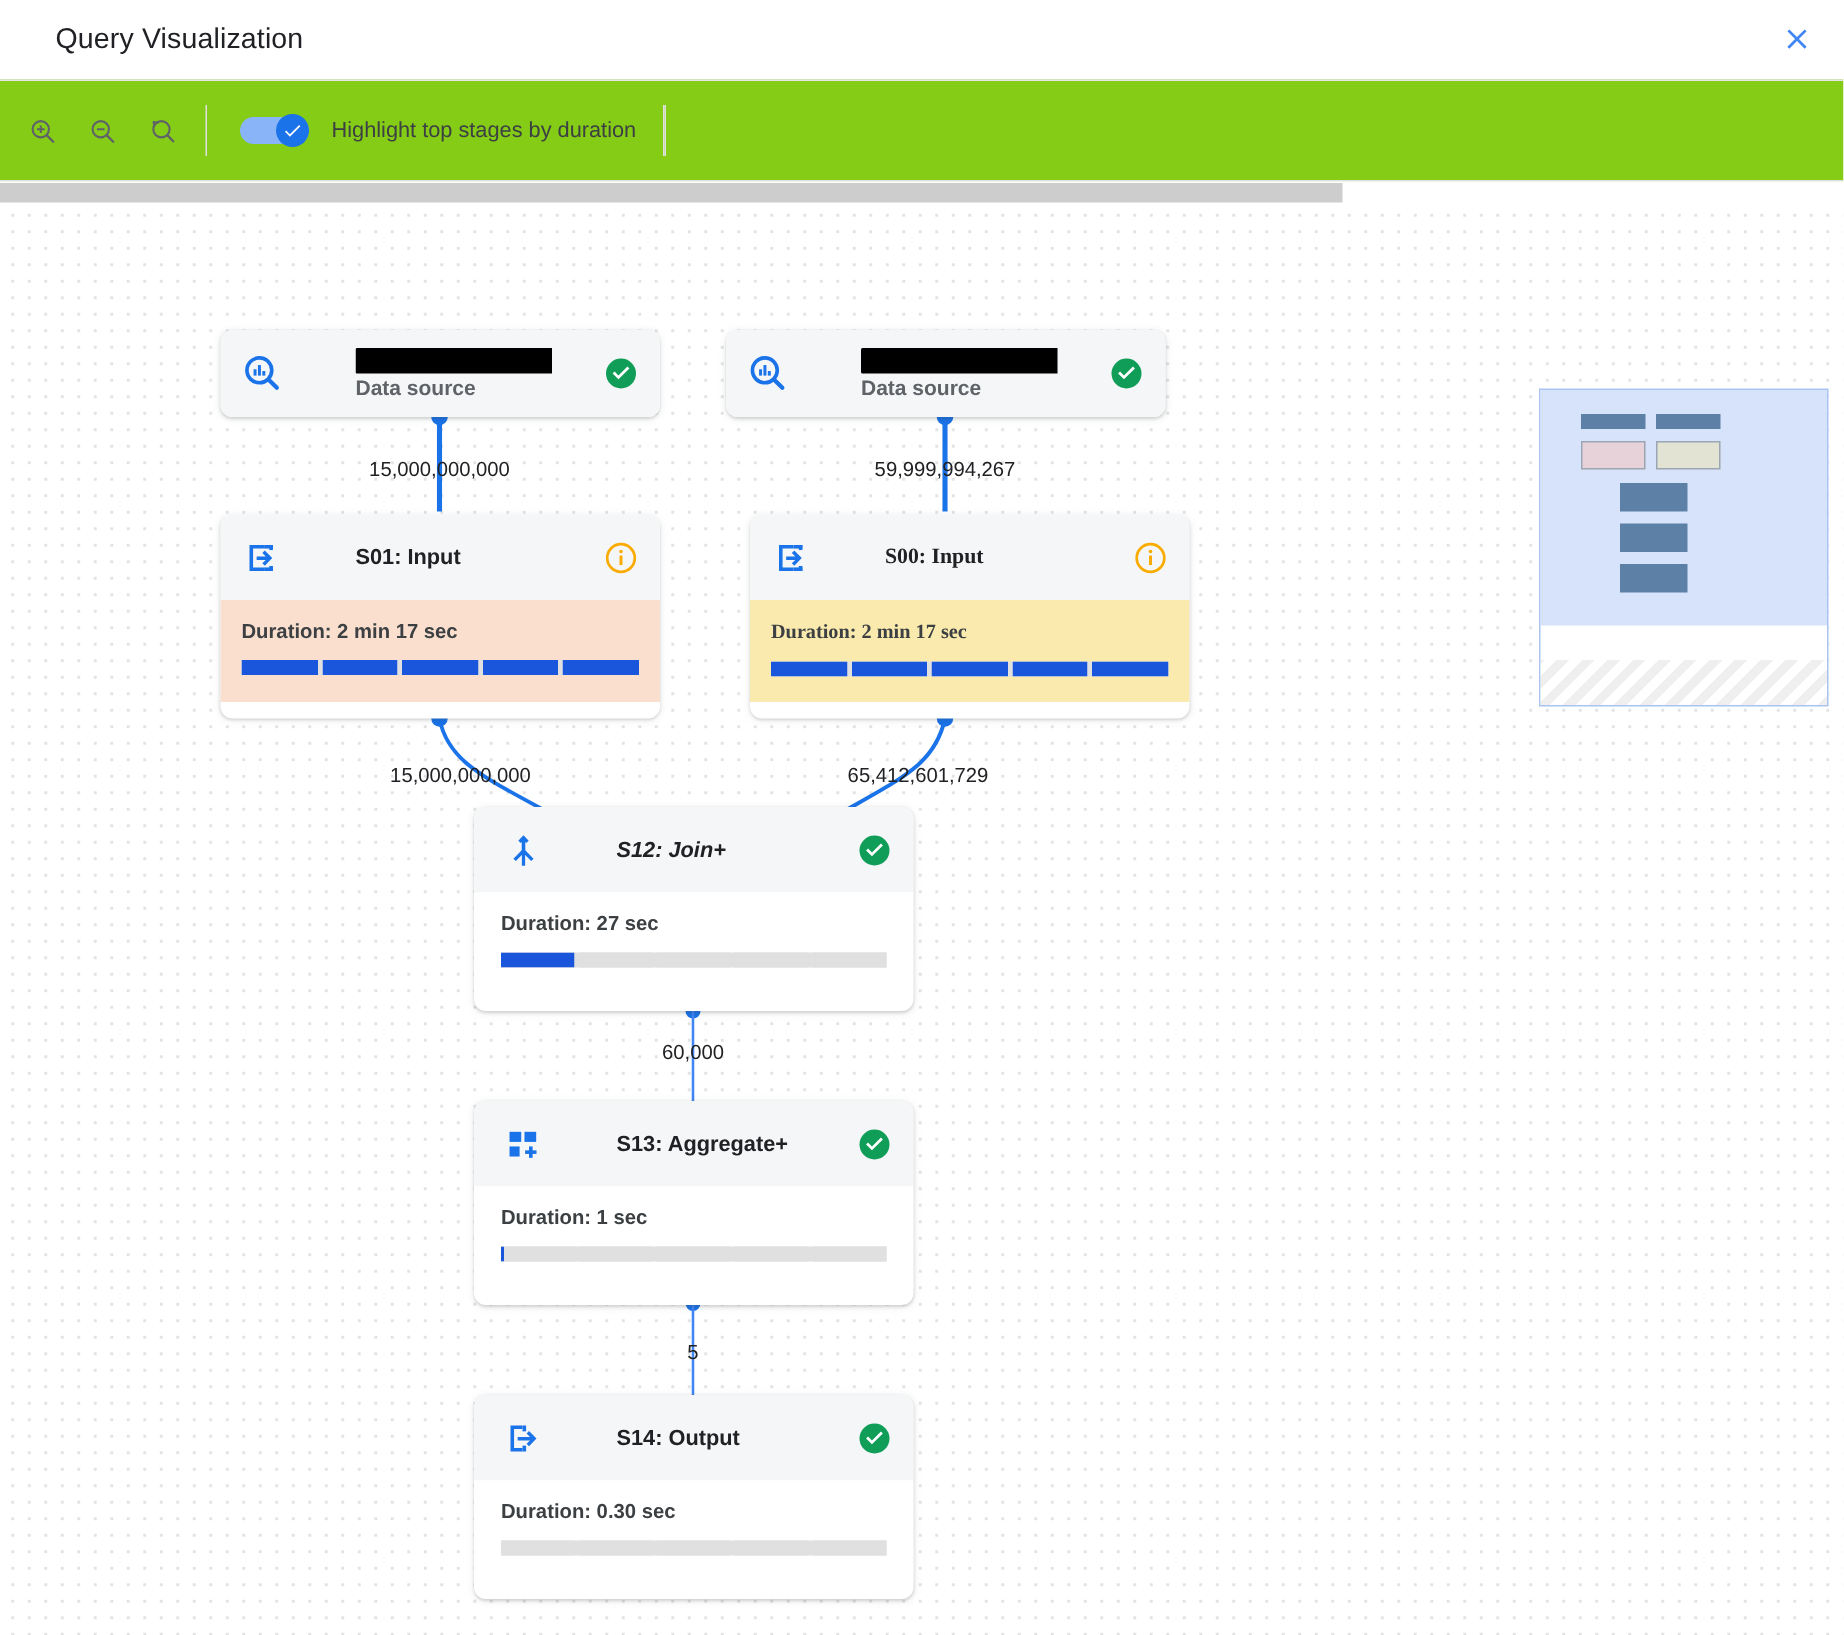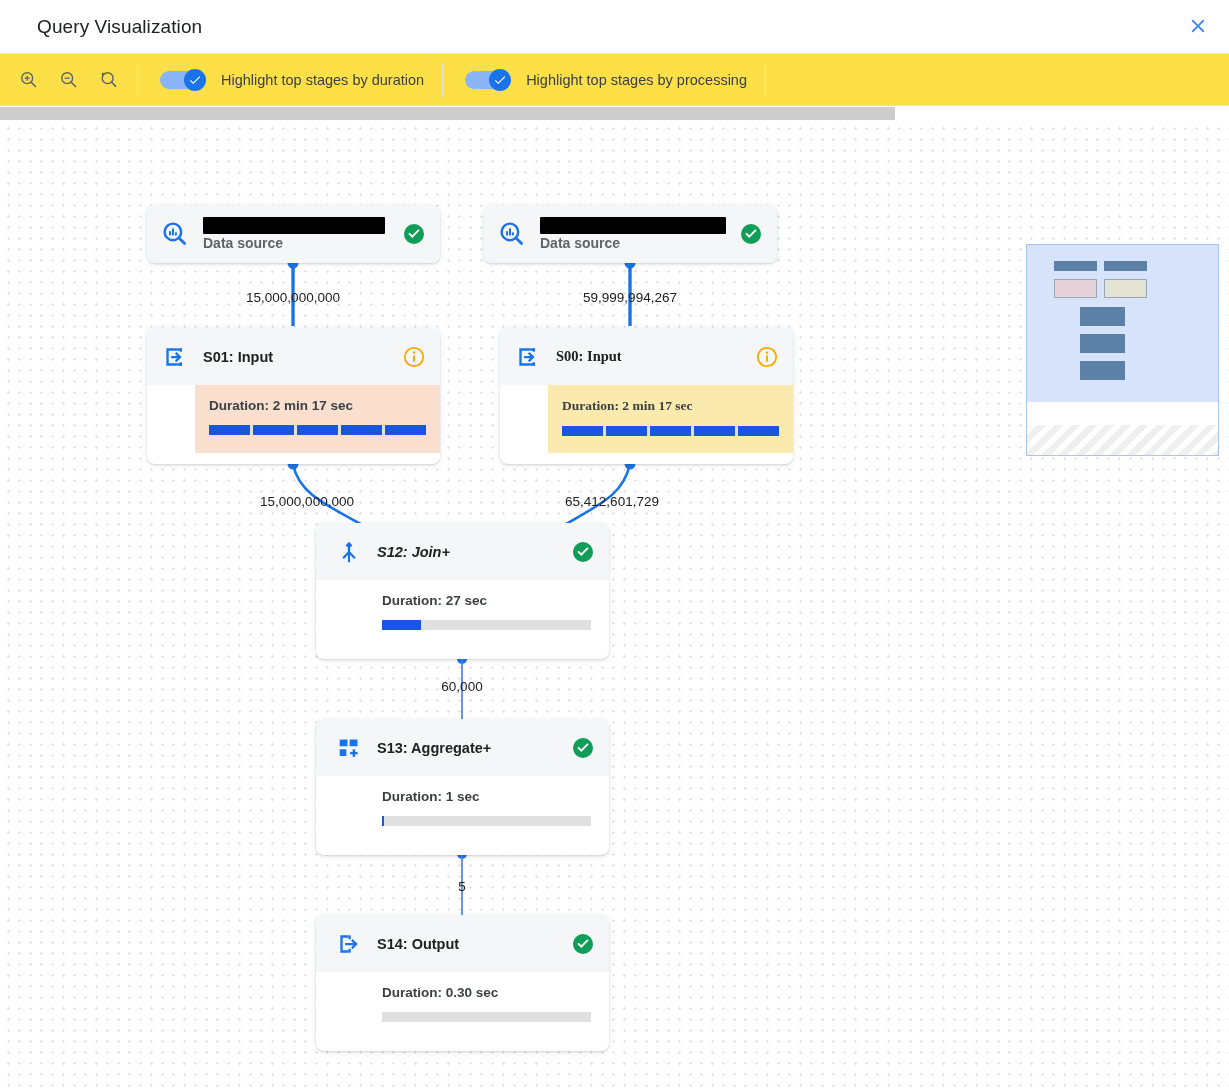"Highlight top stages by duration" .toolbar { background: #fde047 -> #84cc16; height: 53px -> 68px }
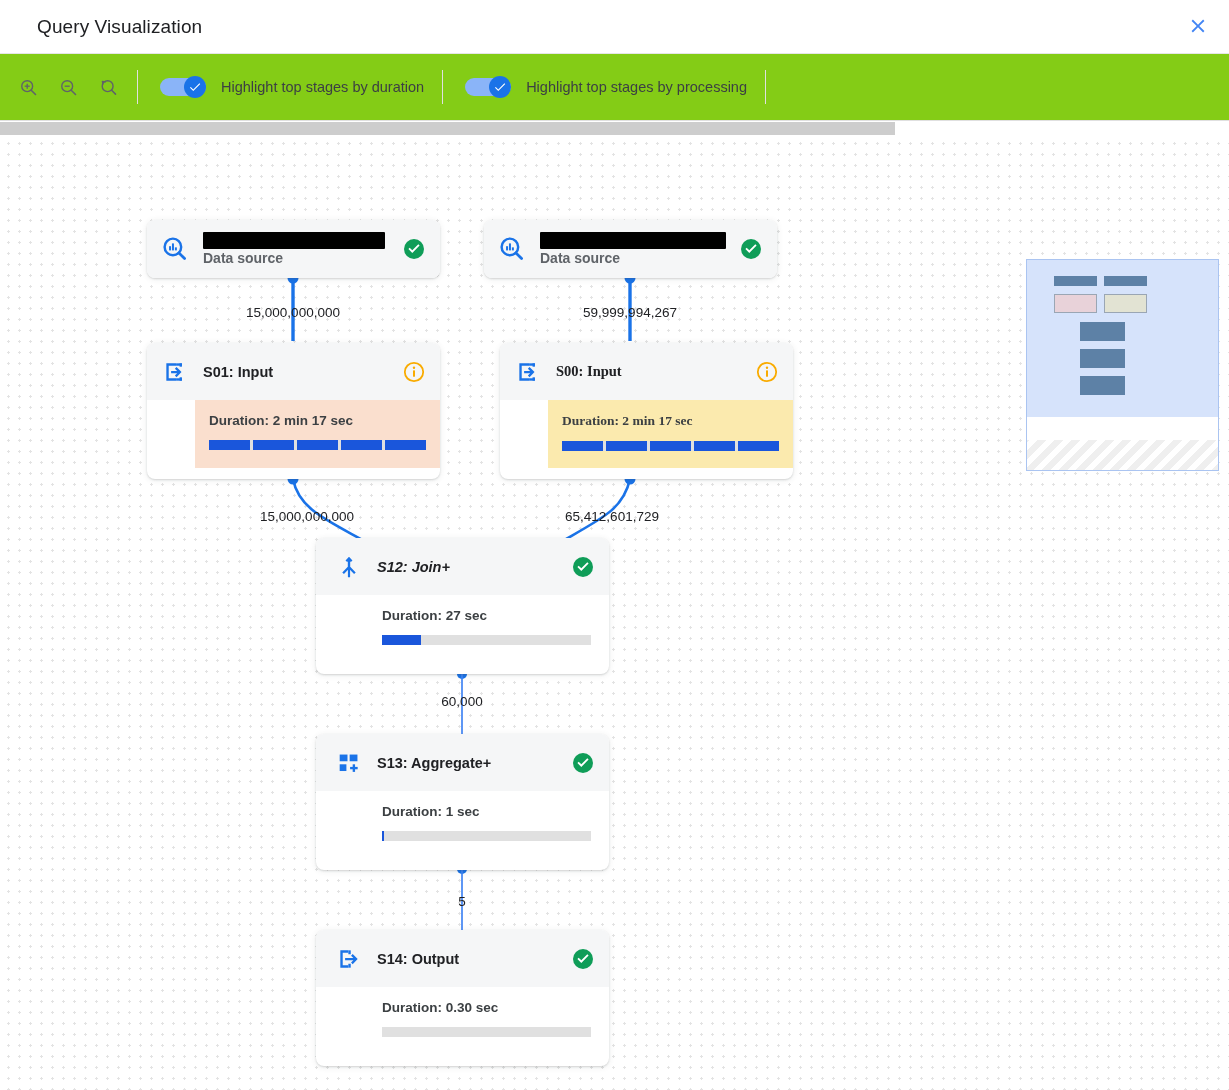"Highlight top stages by processing" div.toggle-group { html: <div> <div> <div></div> <div> <svg> <path></path> </svg> </div> </div> <div>Highlight top stages by processing</div> </div> -> none }
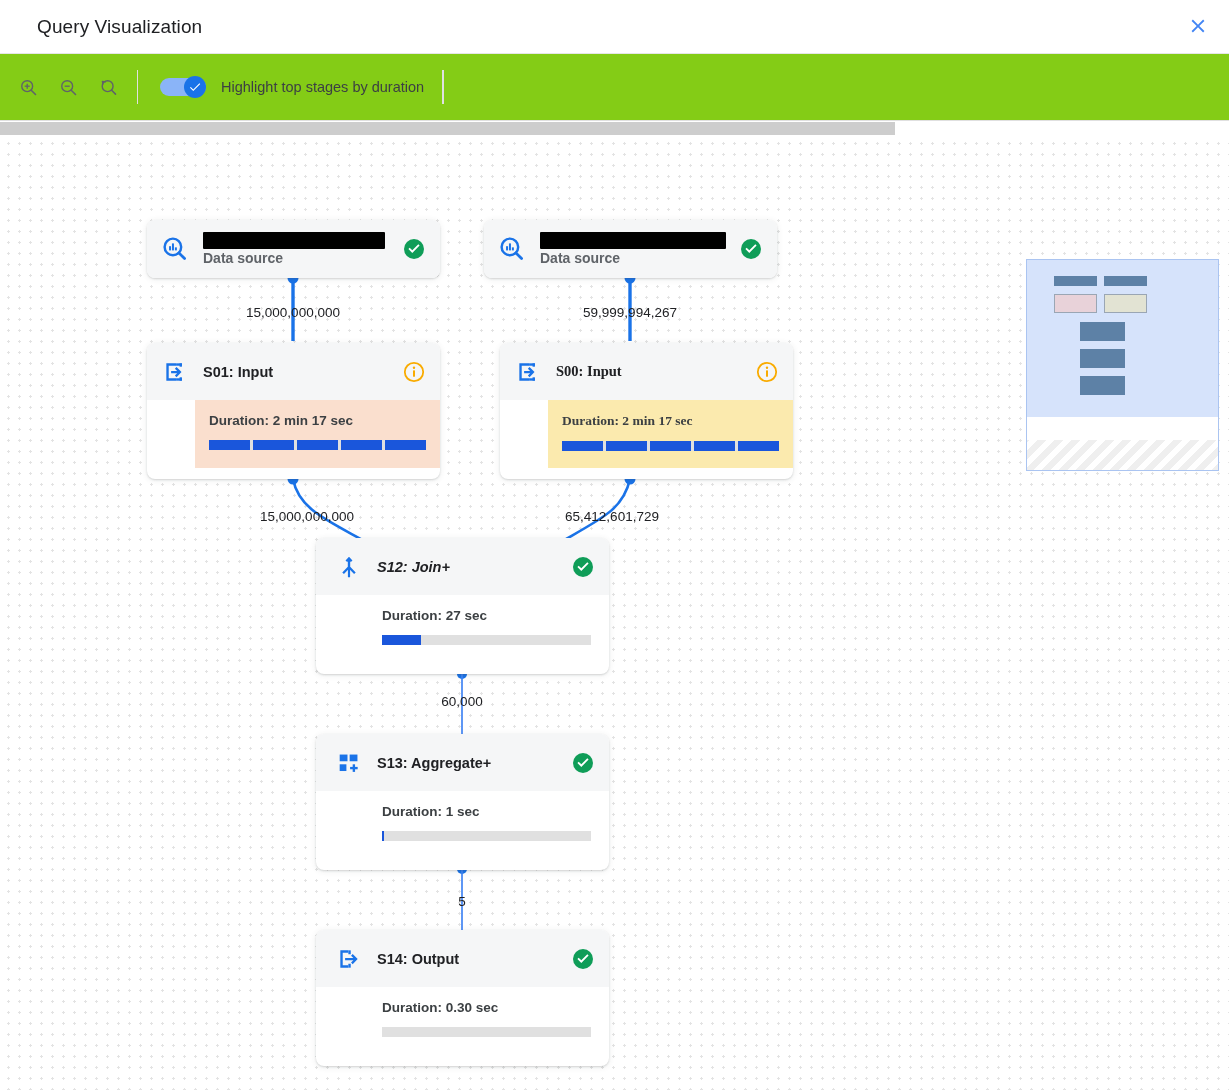"Data source" .node-head { gap: none -> 34px }
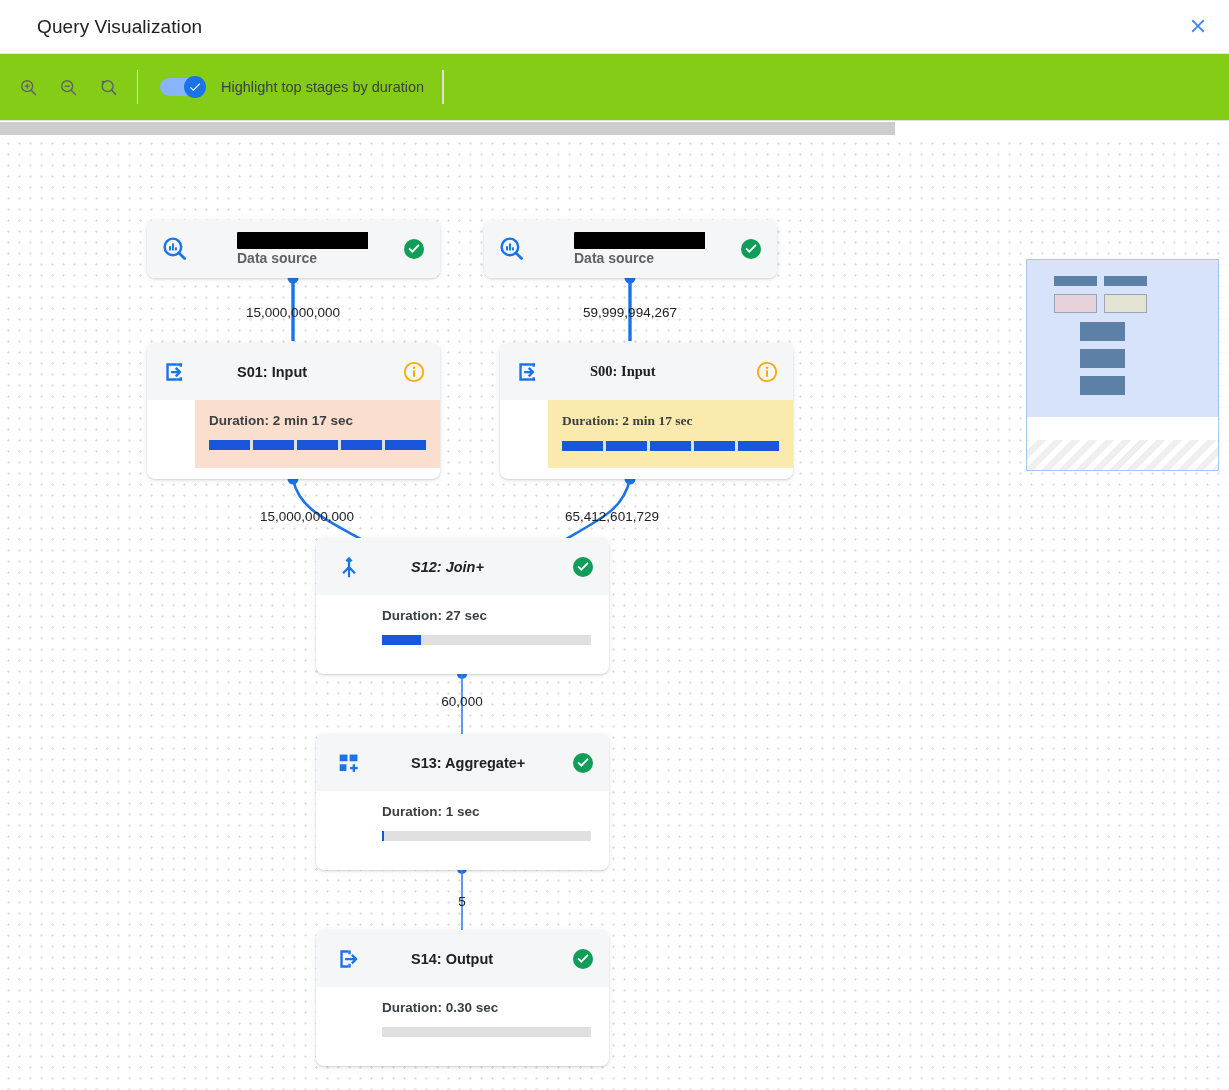"Duration: 2 min 17 sec" .node-body { margin-left: 48px -> none }
